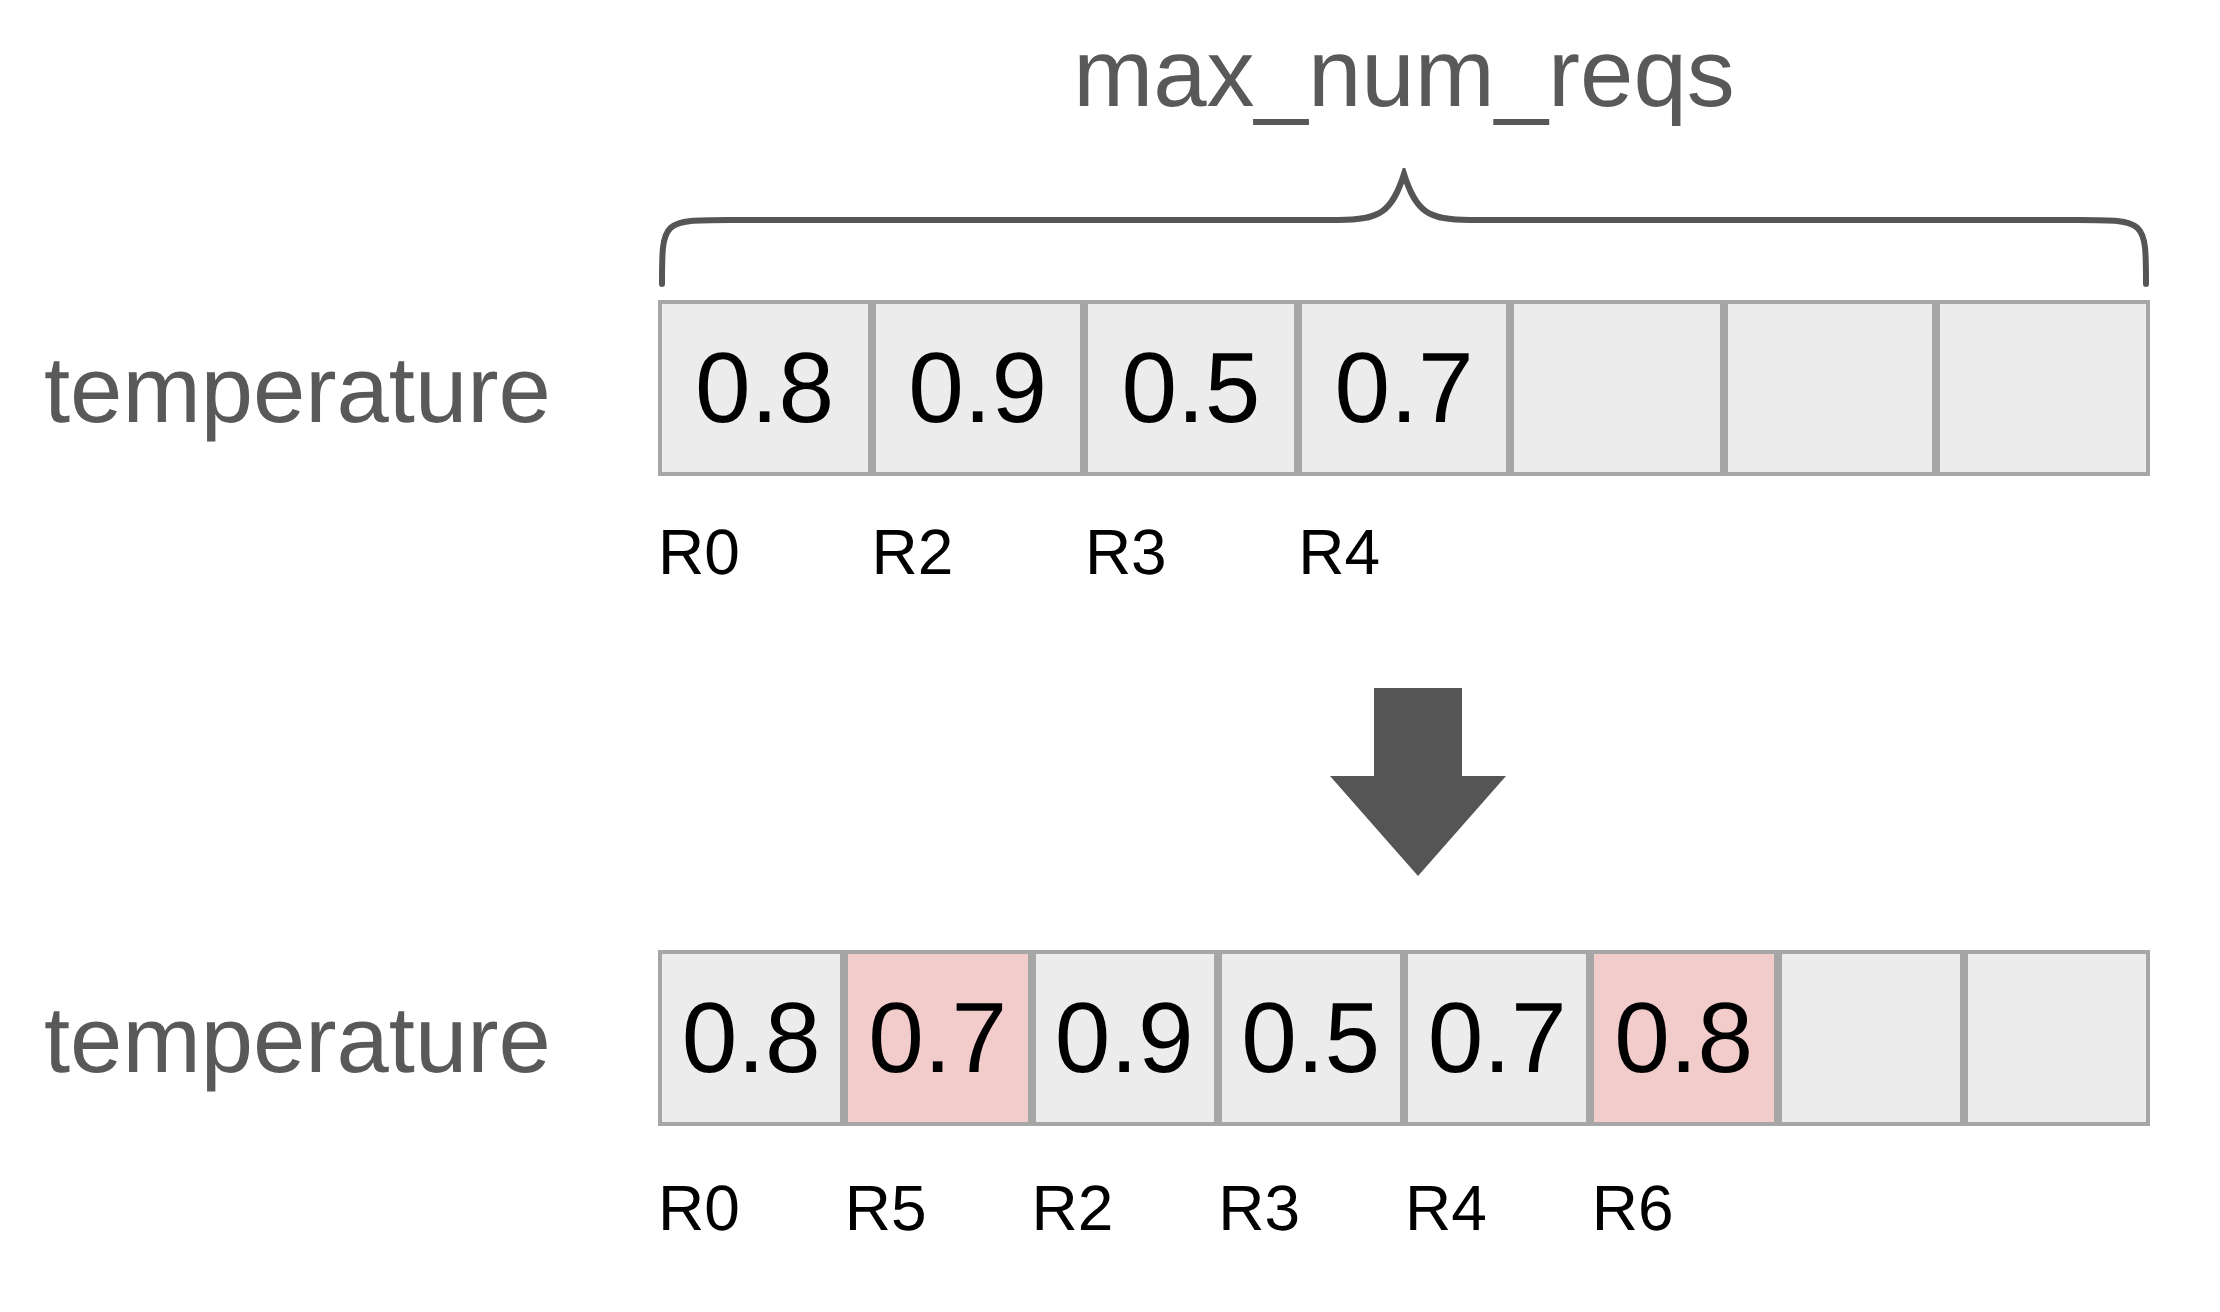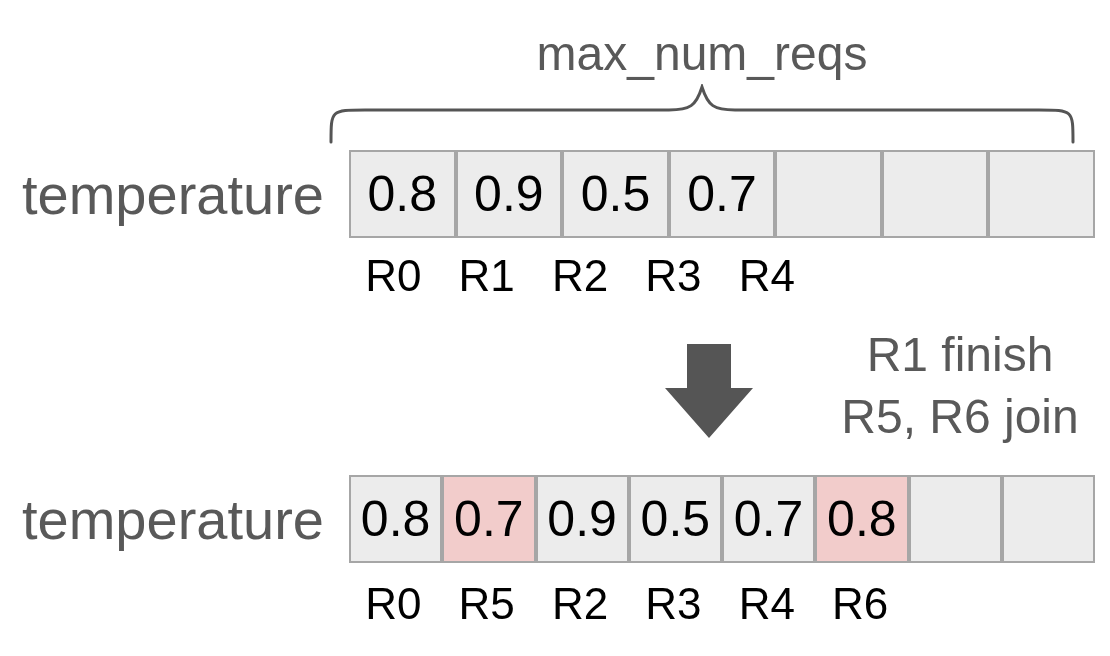"max_num_reqs" .title { top: 28px -> 12px }
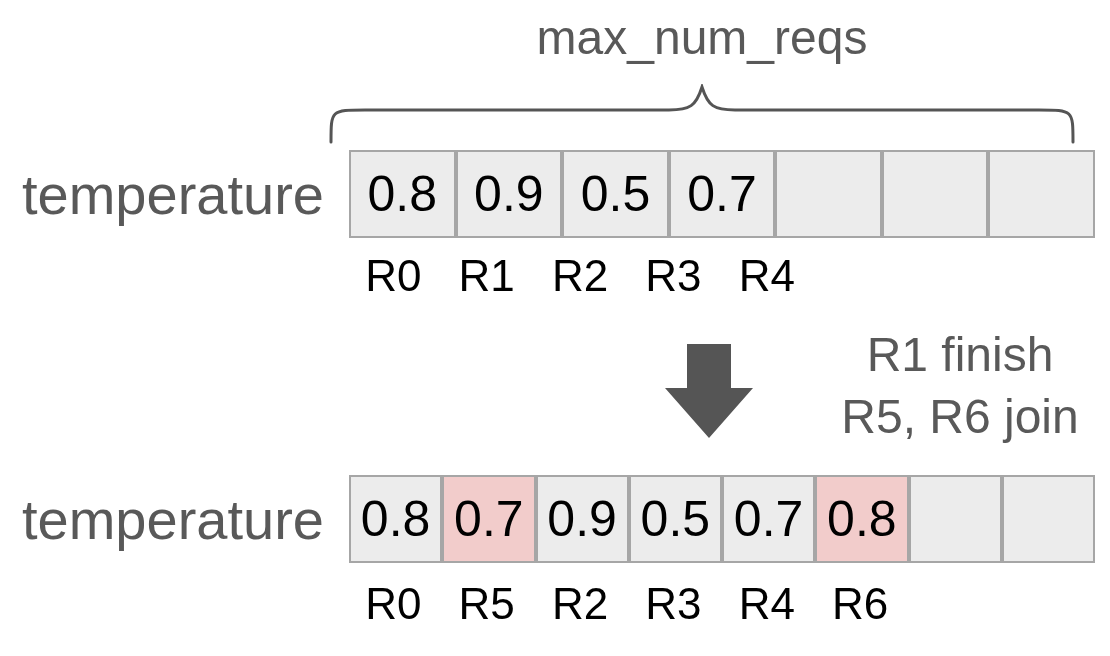"temperature" .temp-label { font-size: 56px -> 47px }
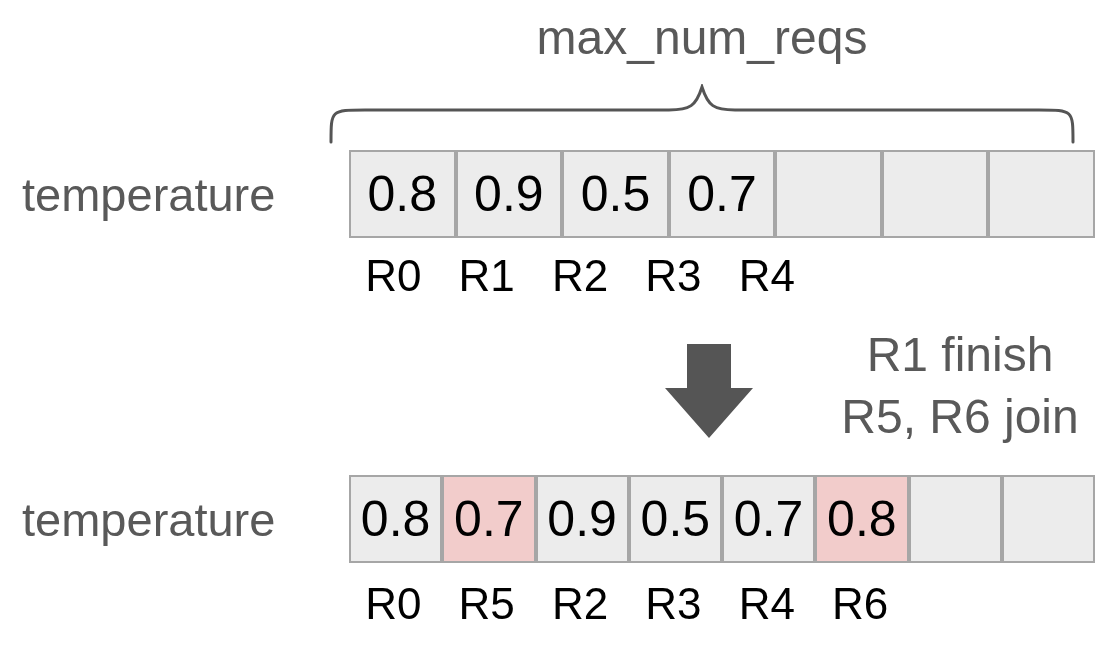"0.8" .array-row { left: 349px -> 329px }
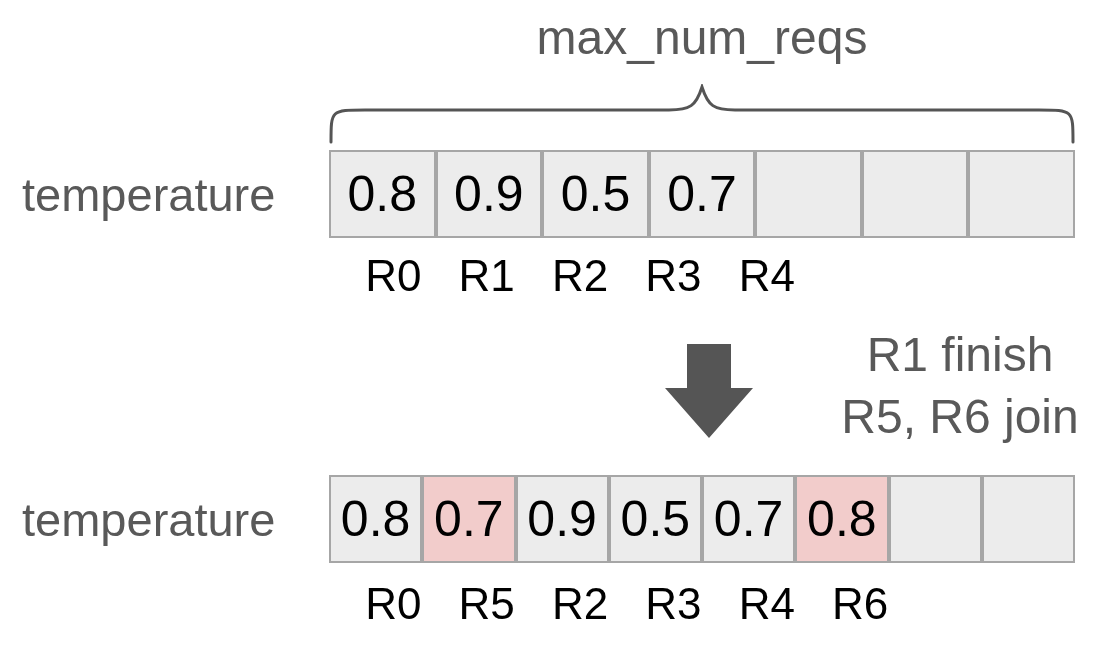"R0" .req-label { font-size: 44px -> 32px; text-align: right -> left }
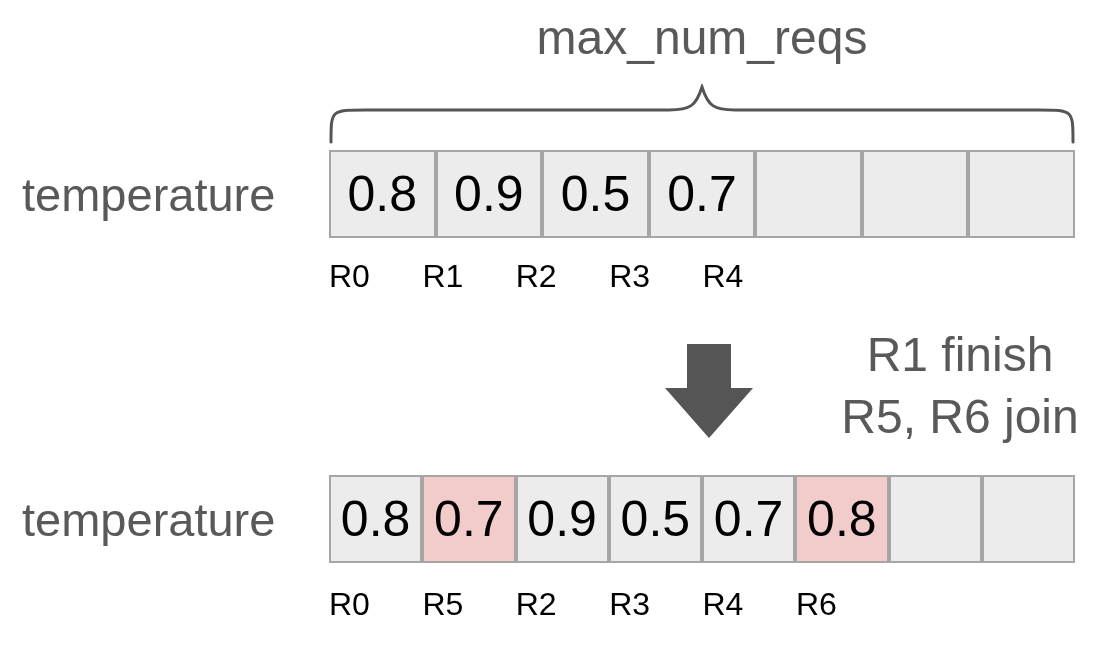"R1" div.req-label { html: <div>R1</div> -> none }
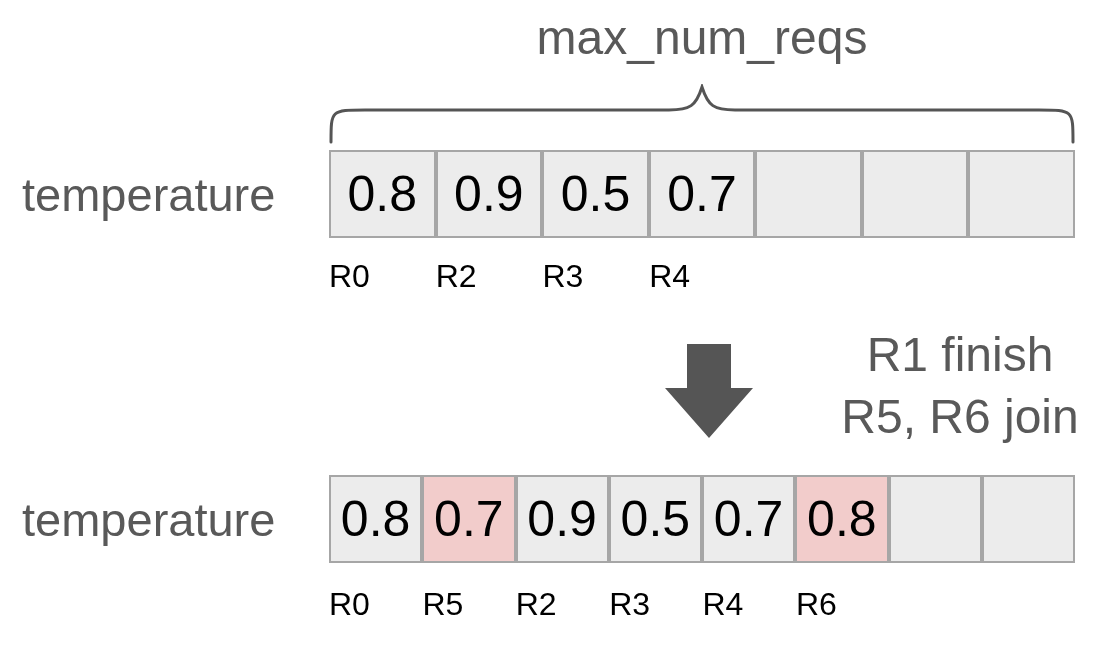"R1 finish" div.transition-note { html: <div> <div>R1 finish</div> <div>R5, R6 join</div> </div> -> none }
